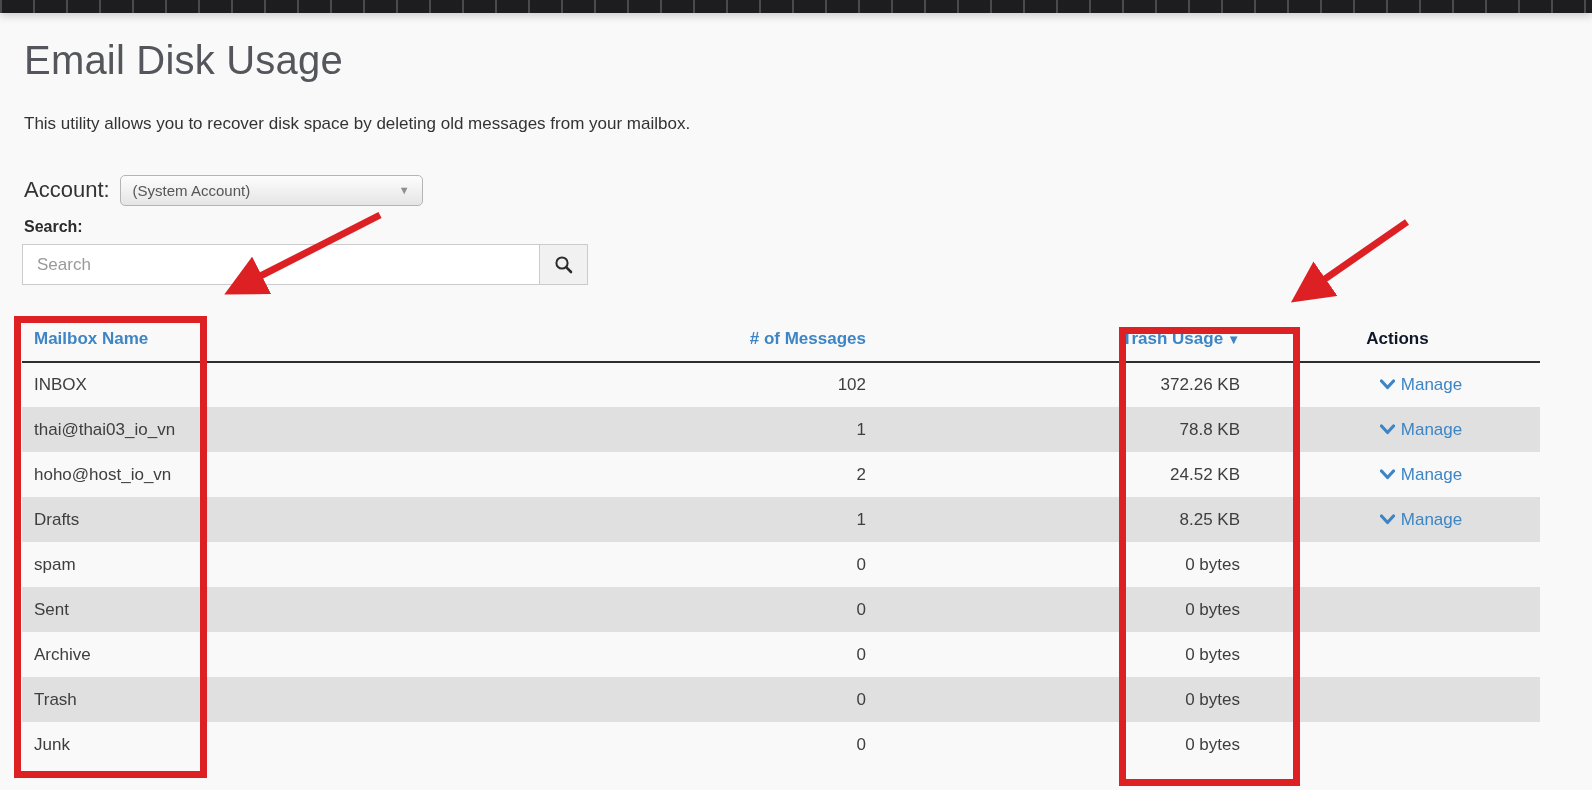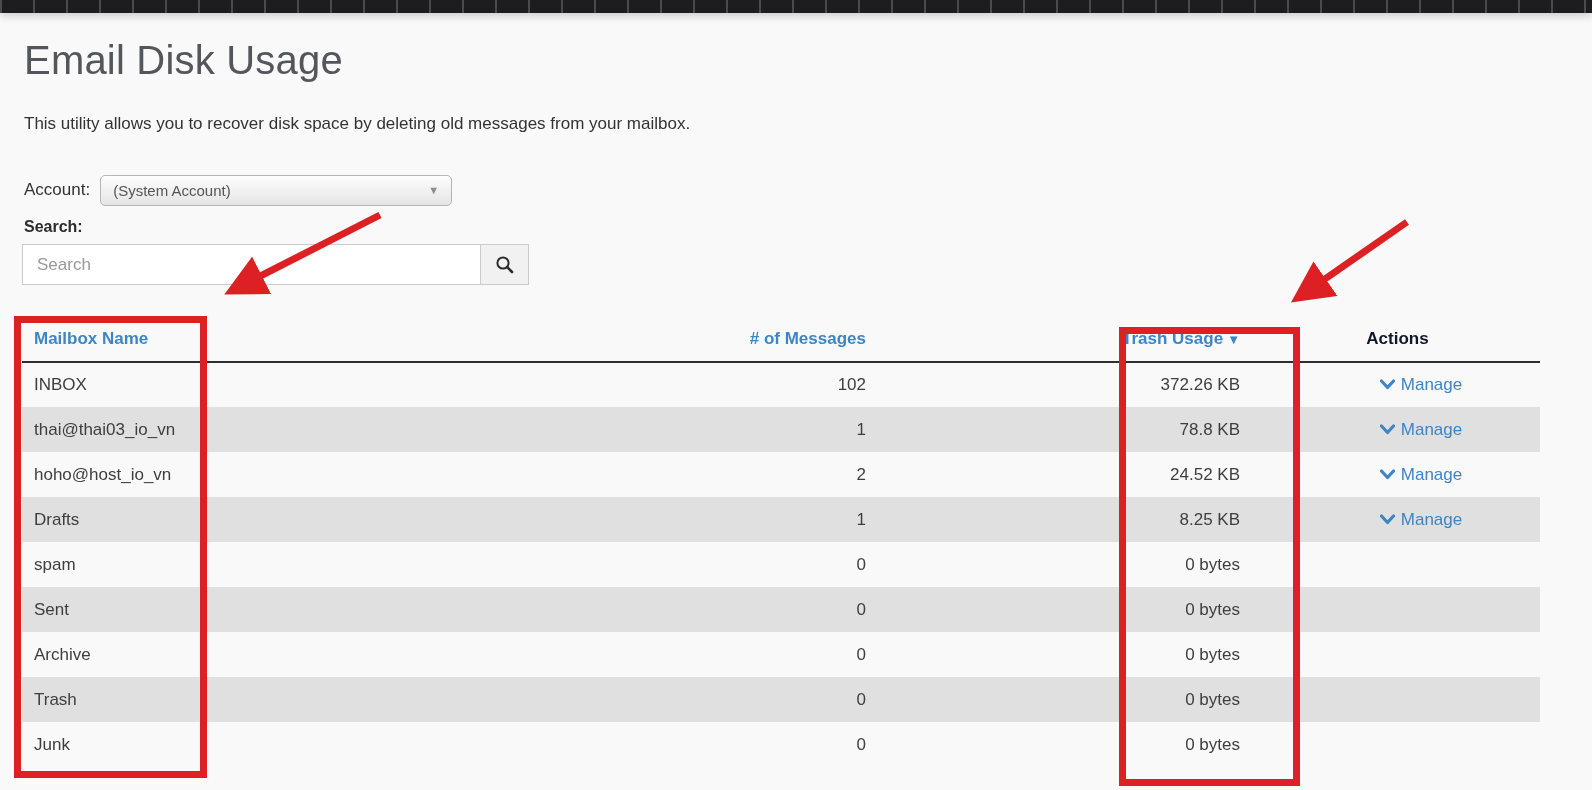"Account:" .account-label { font-size: 17px -> 22px }
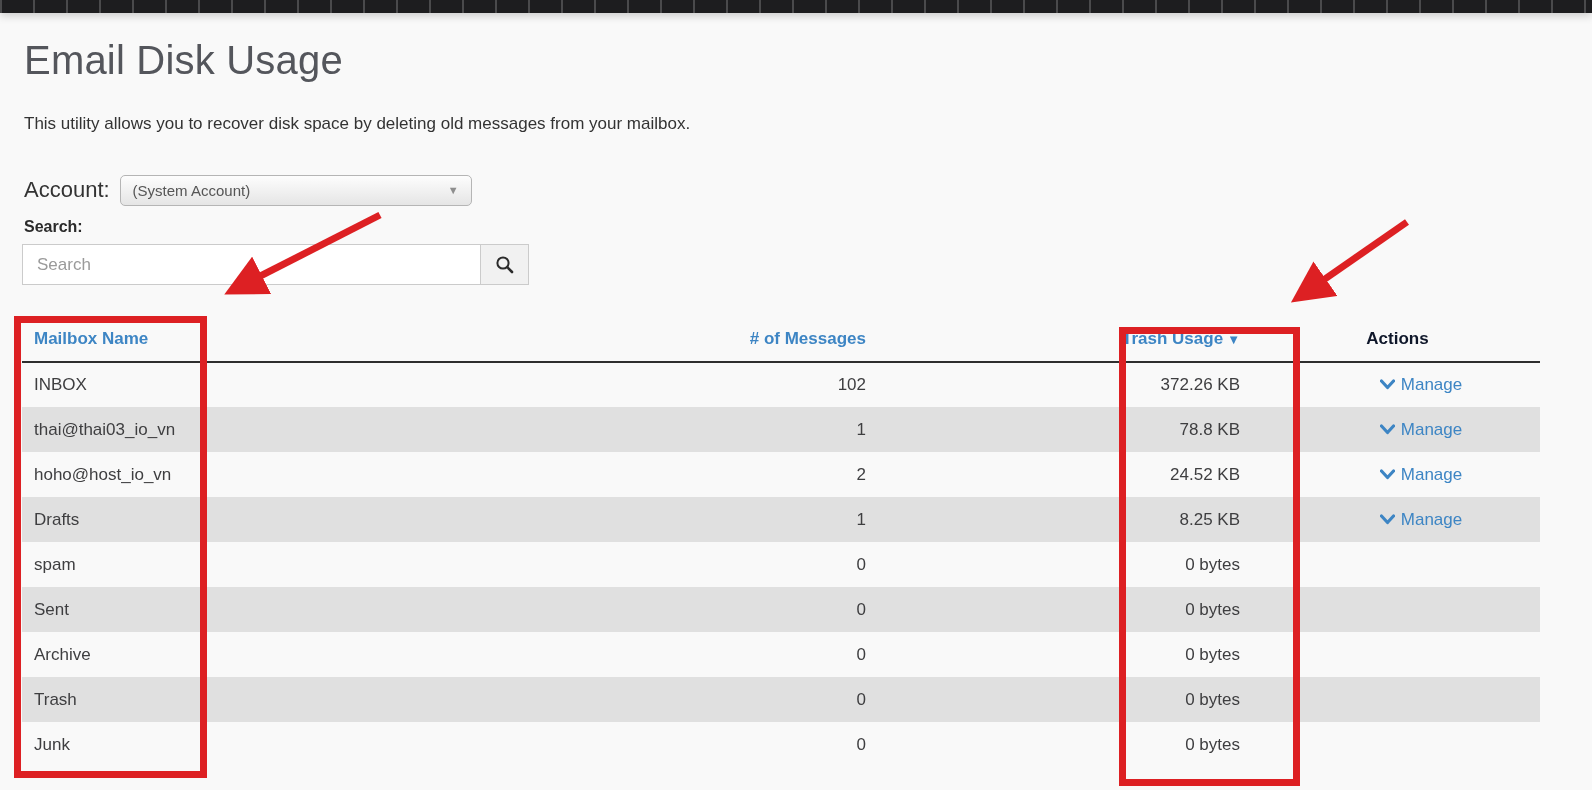"(System Account)" .account-select { width: 352px -> 303px }
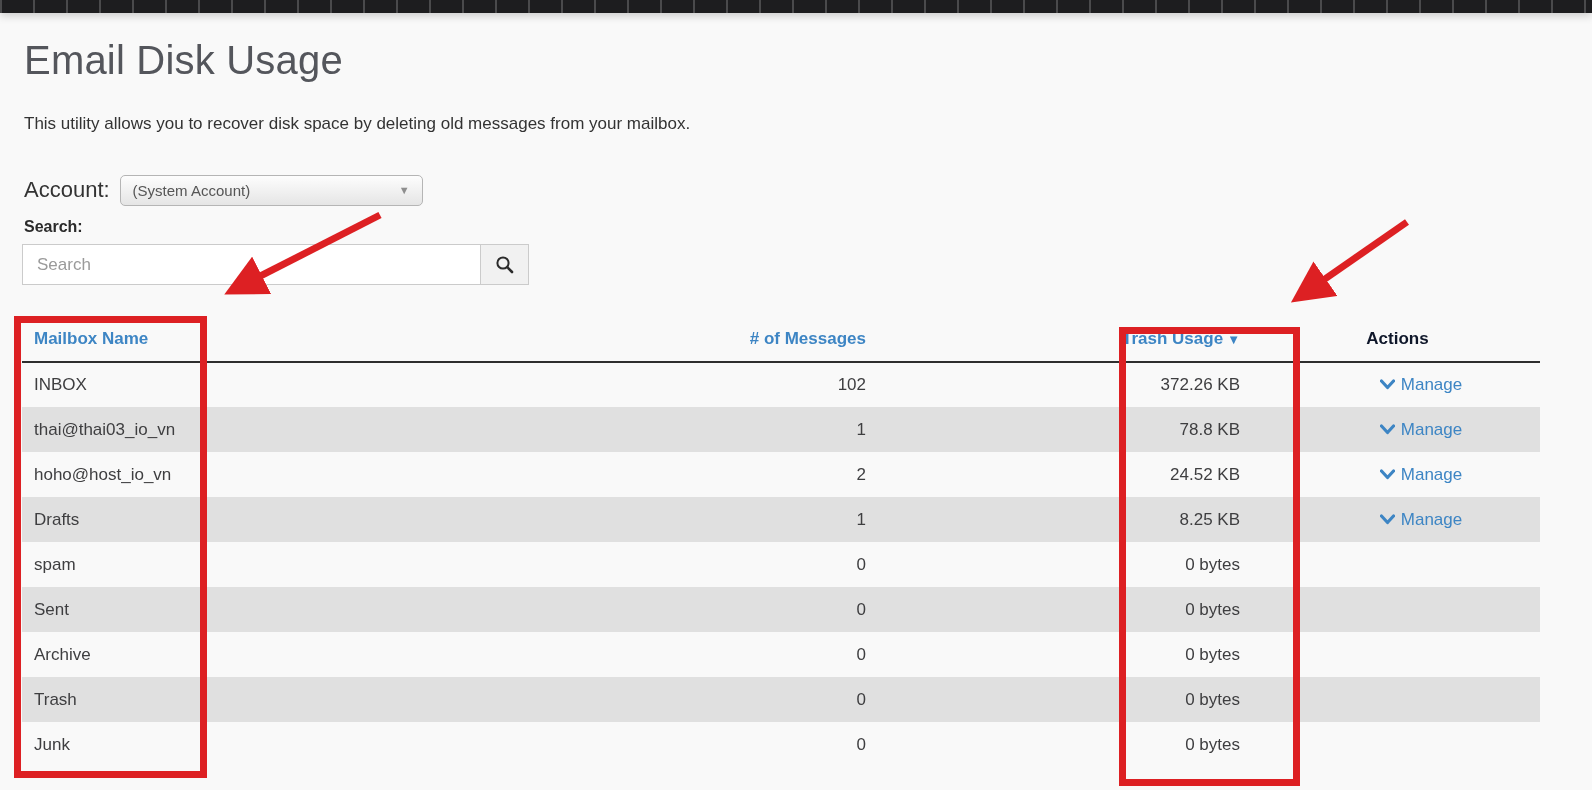"Search" .search-group { width: 507px -> 566px }
